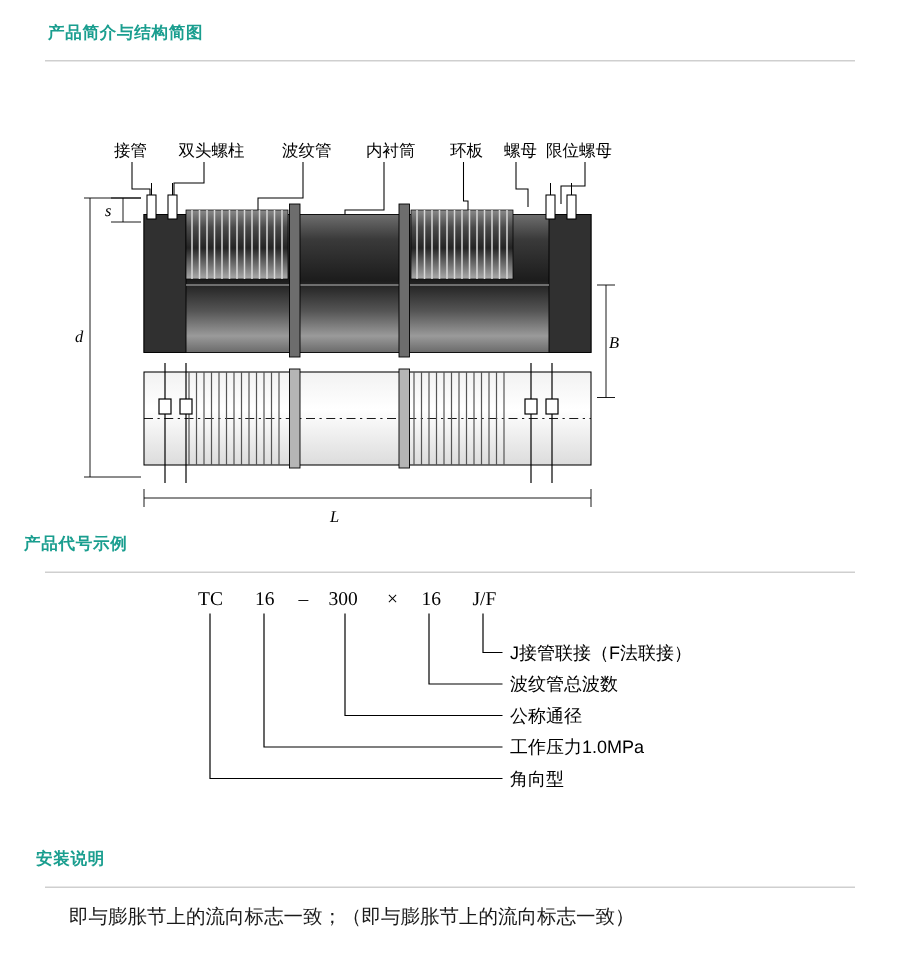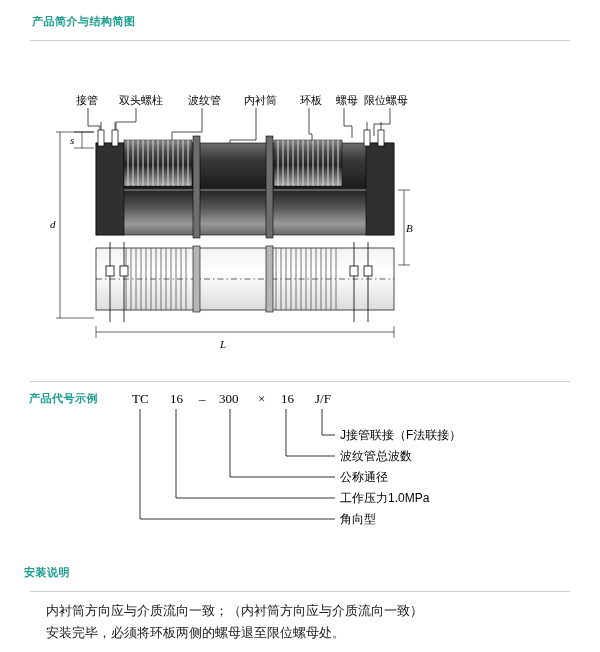"产品代号示例" #title2 { left: 29px -> 16px; margin-top: 36px -> none }
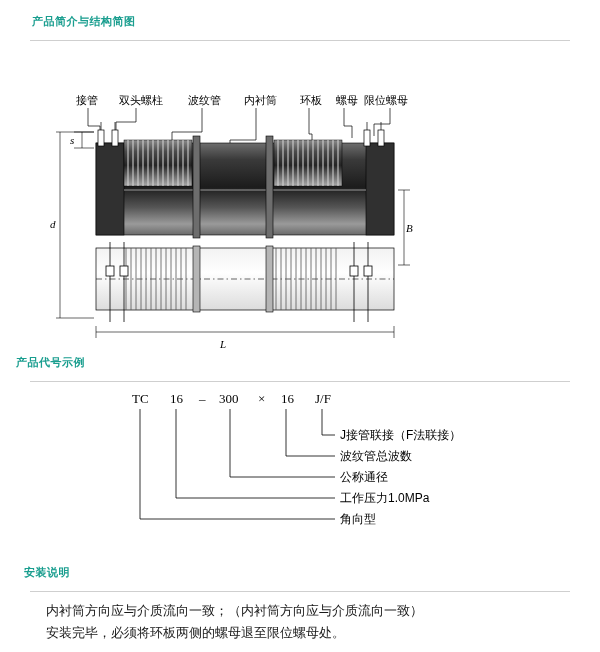"内衬筒方向应与介质流向一致；（内衬筒方向应与介质流向一致）" div.note-line { text: 内衬筒方向应与介质流向一致；（内衬筒方向应与介质流向 -> 即与膨胀节上的流向标志一致；（即与膨胀节上的流向标志 }
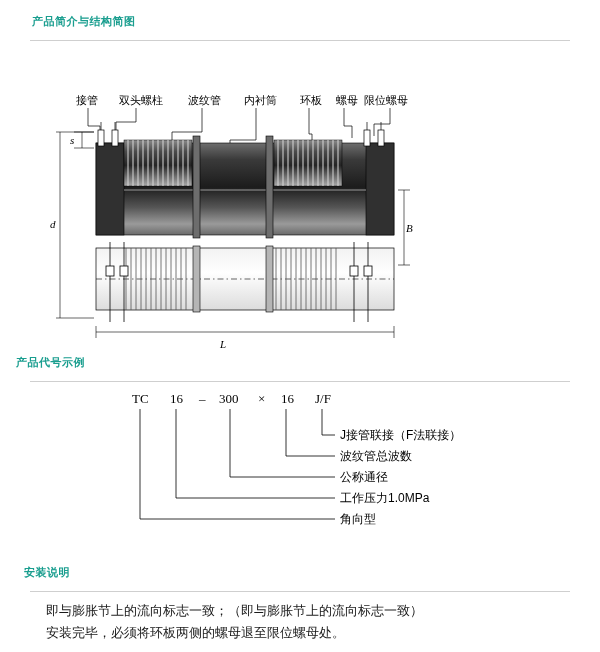"安装完毕，必须将环板两侧的螺母退至限位螺母处。" div.note-line { html: <div>安装完毕，必须将环板两侧的螺母退至限位螺母处。</div> -> none }
